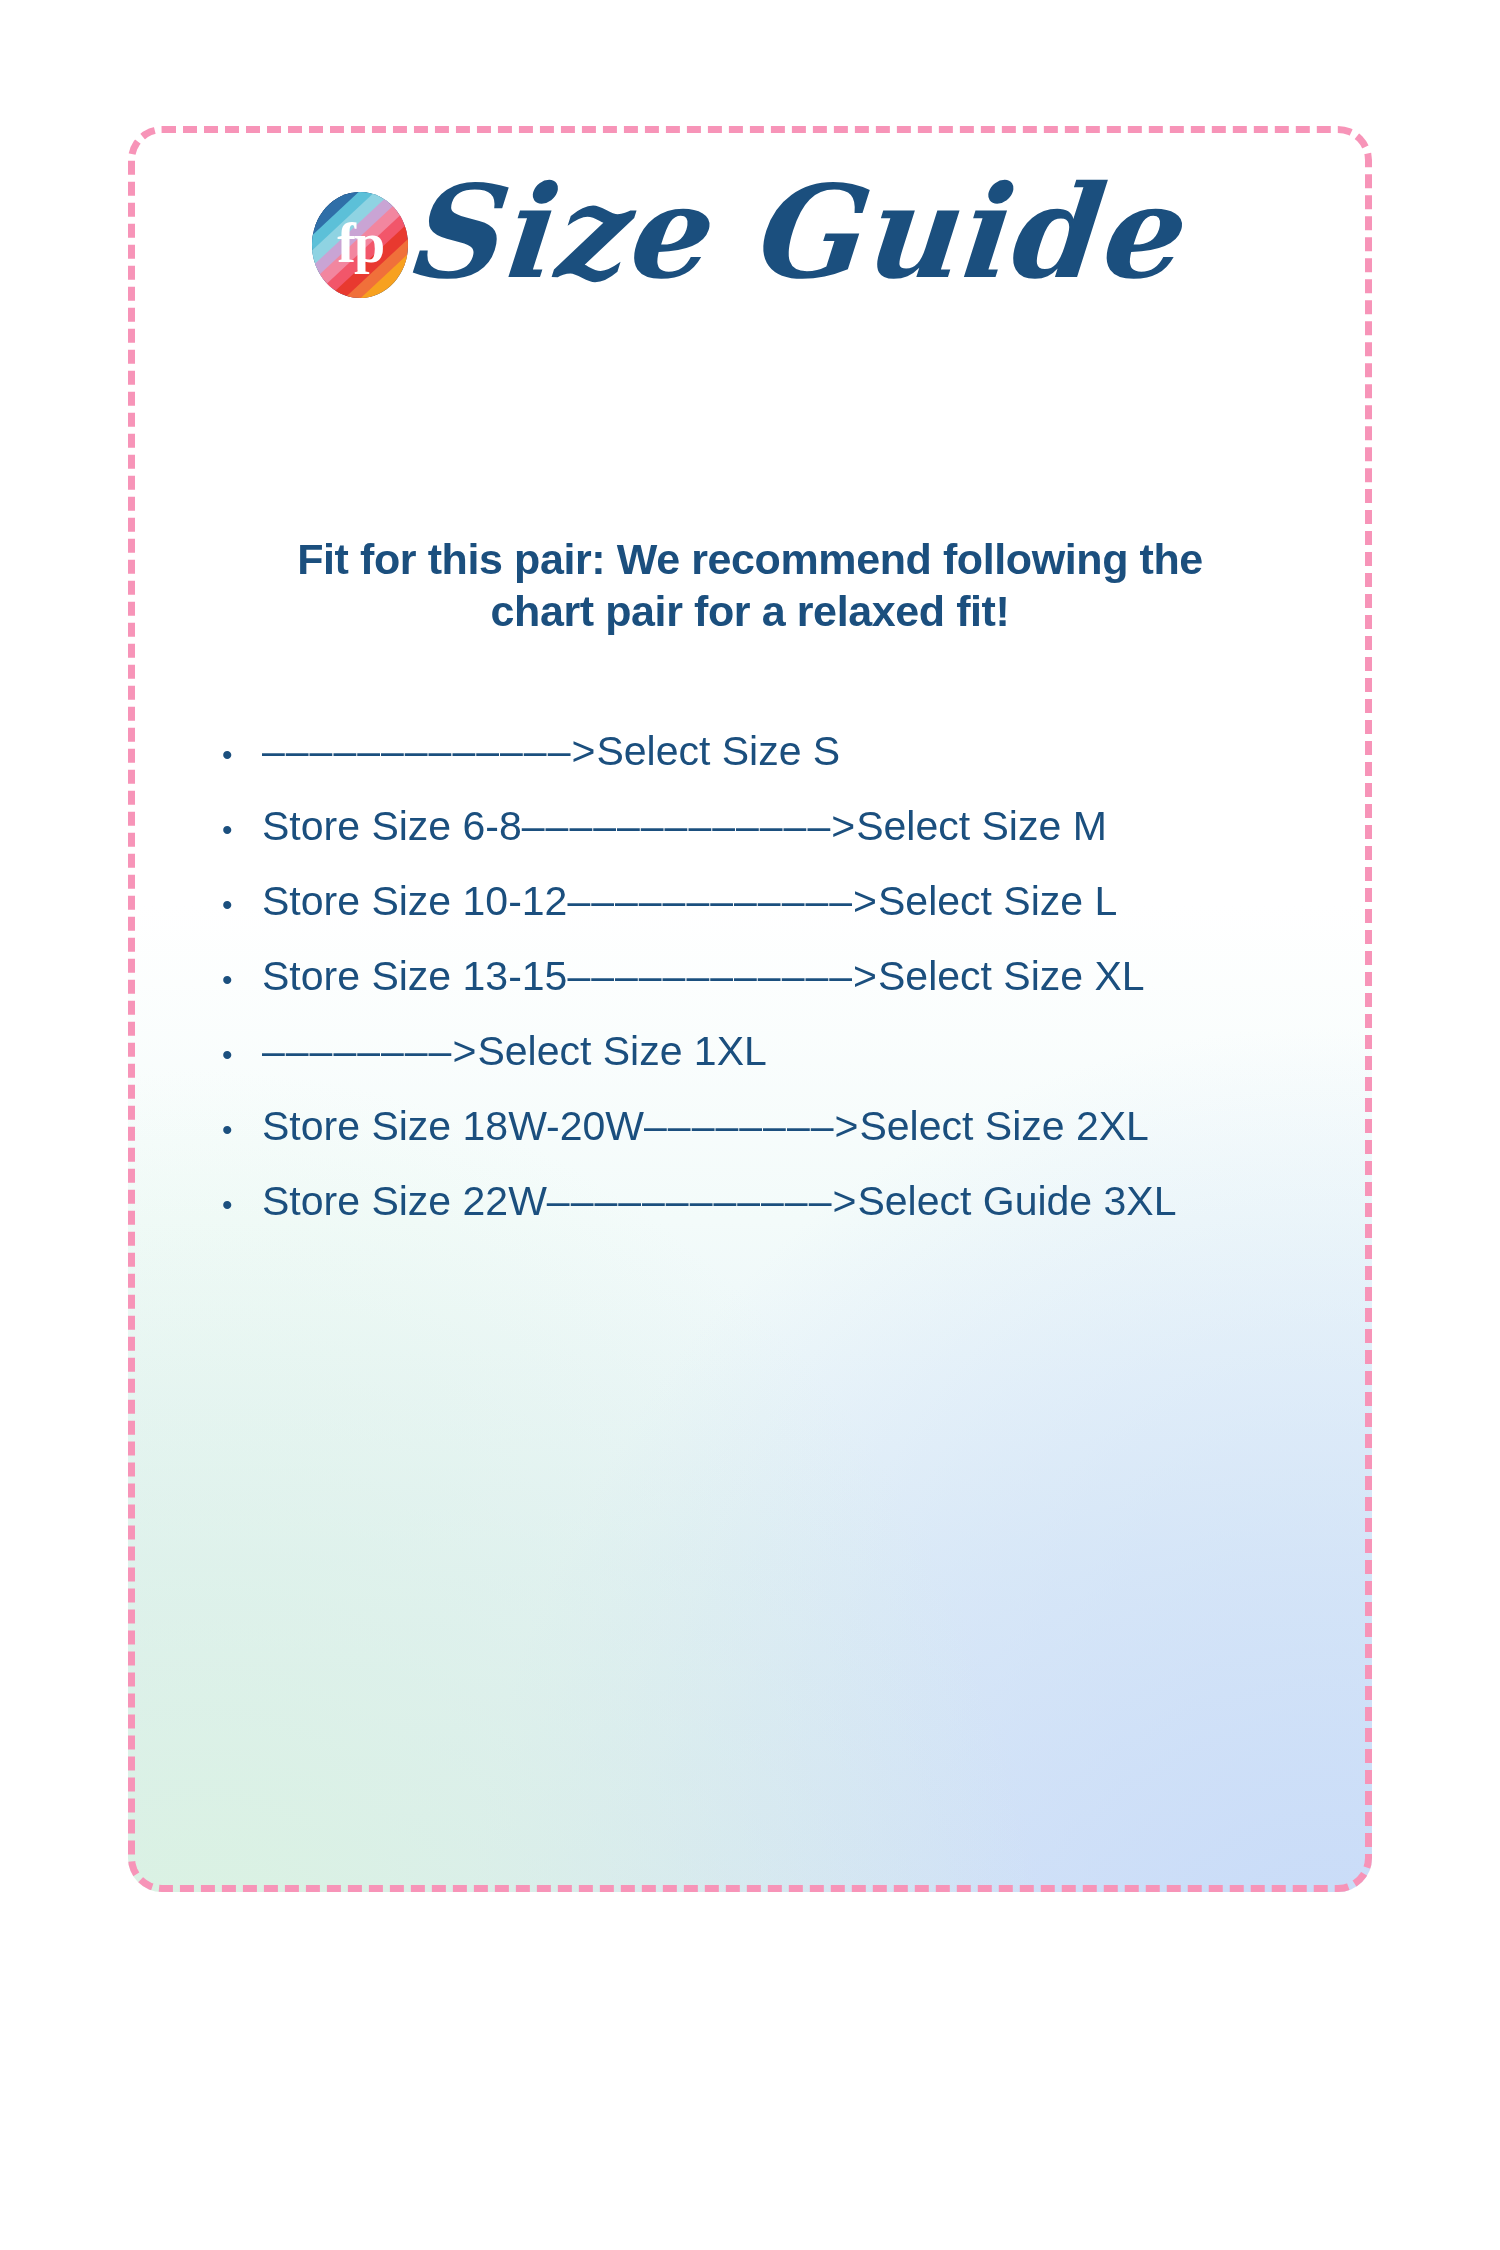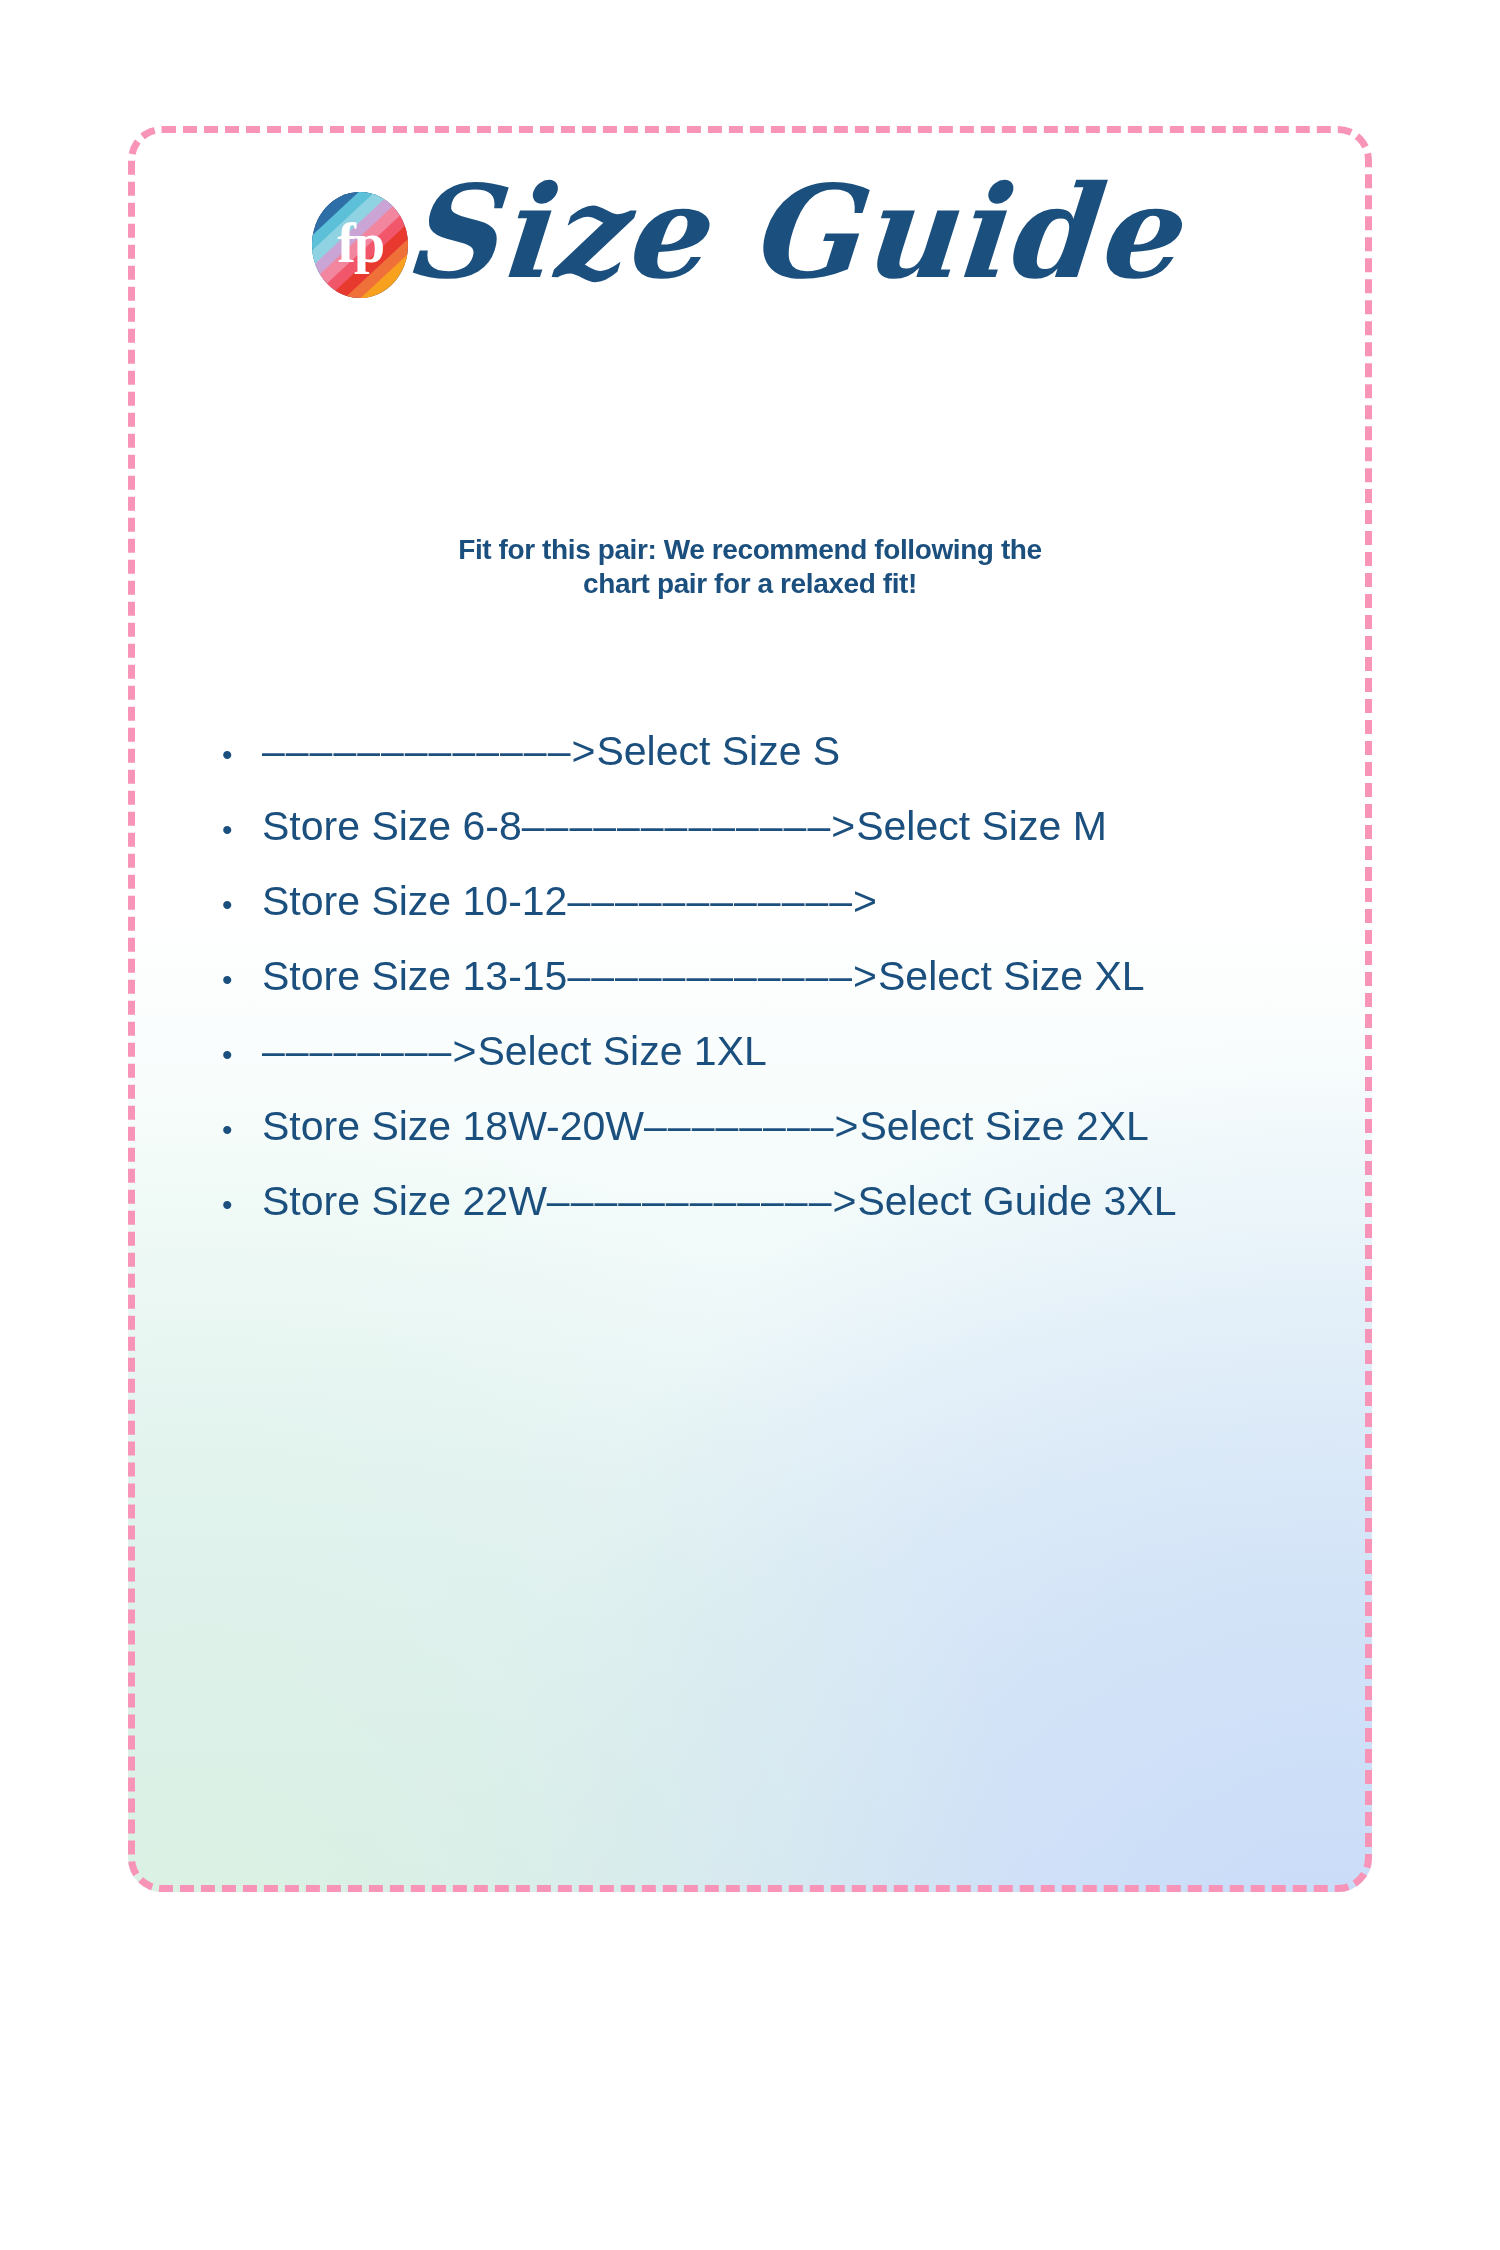"Fit for this pair: We" .subtitle { font-size: 28px -> 43px }
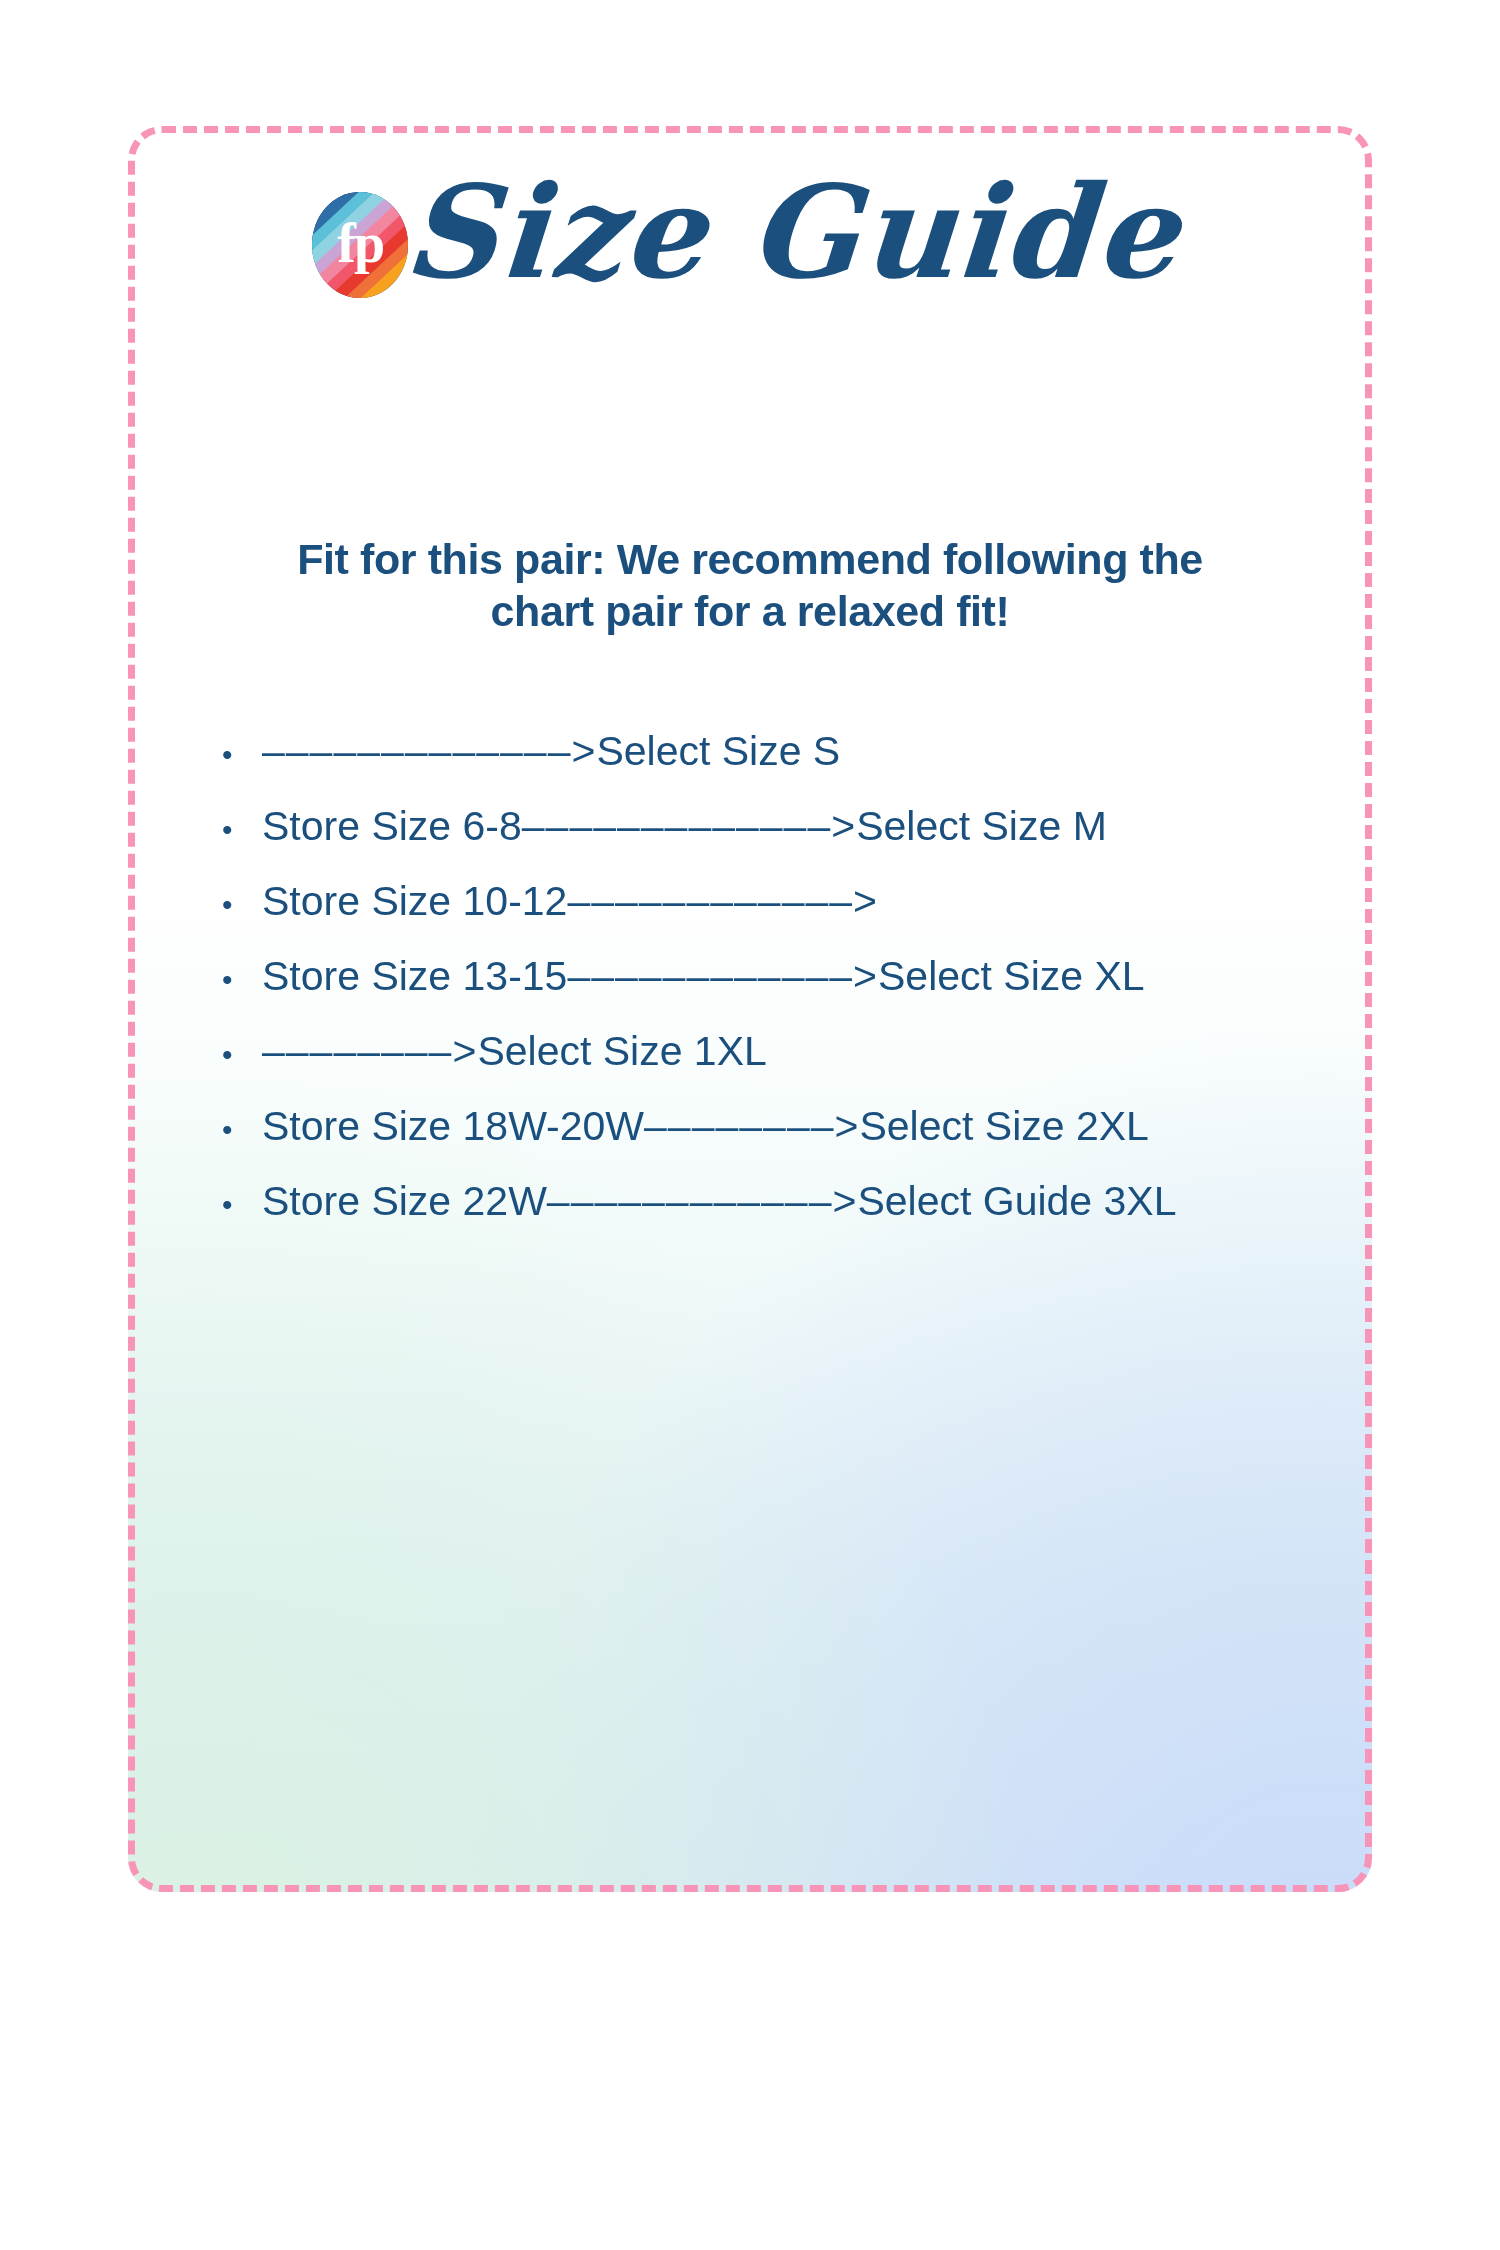"Select Size L" span.select-size { html: none -> <span> Select Size L</span> }
